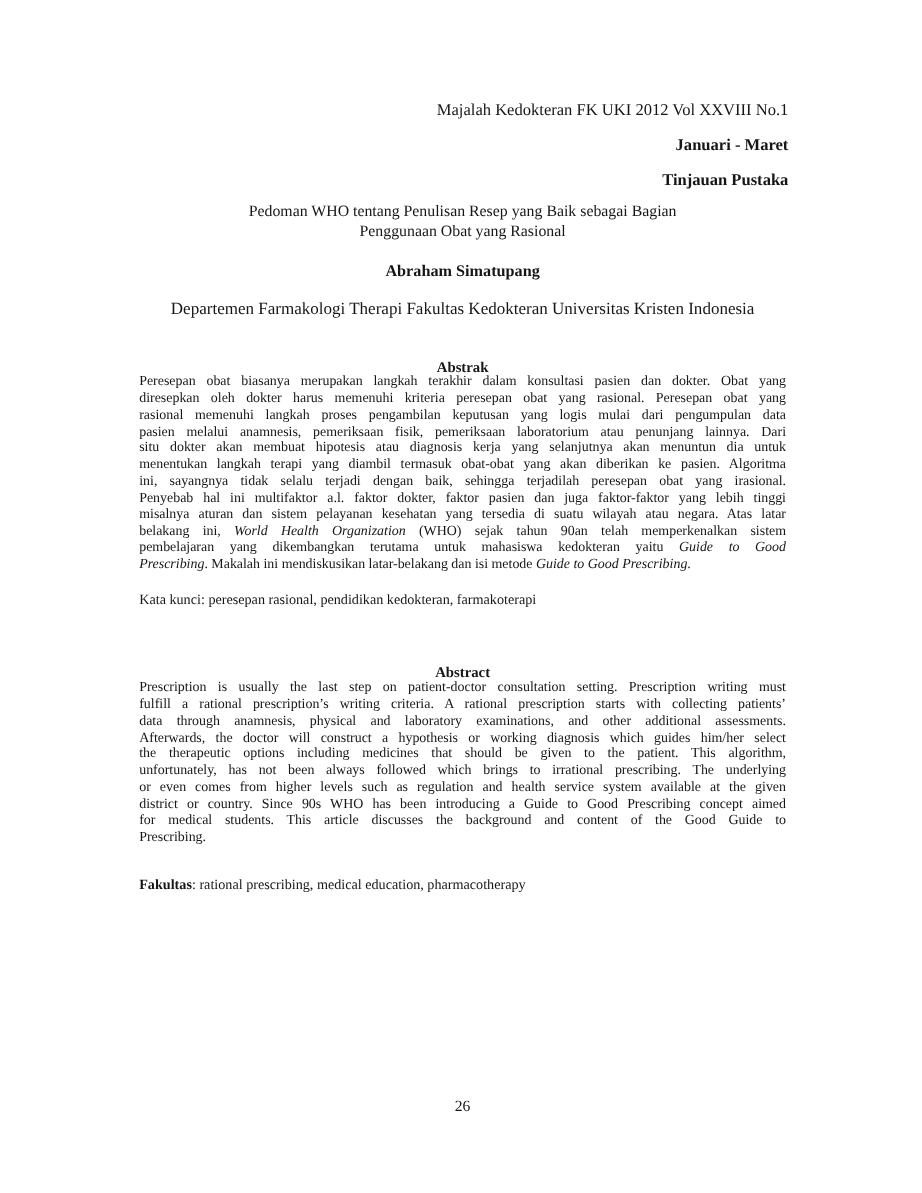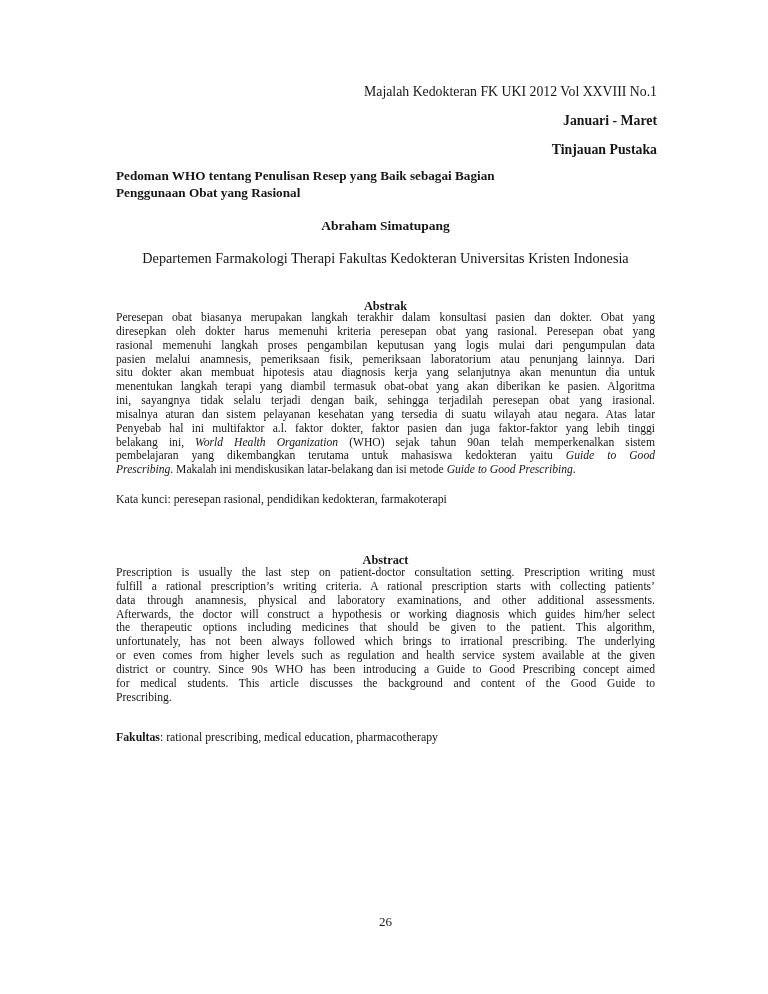"Pedoman WHO tentang Penulisan Resep" .title-id { font-weight: bold -> normal; text-align: left -> center }
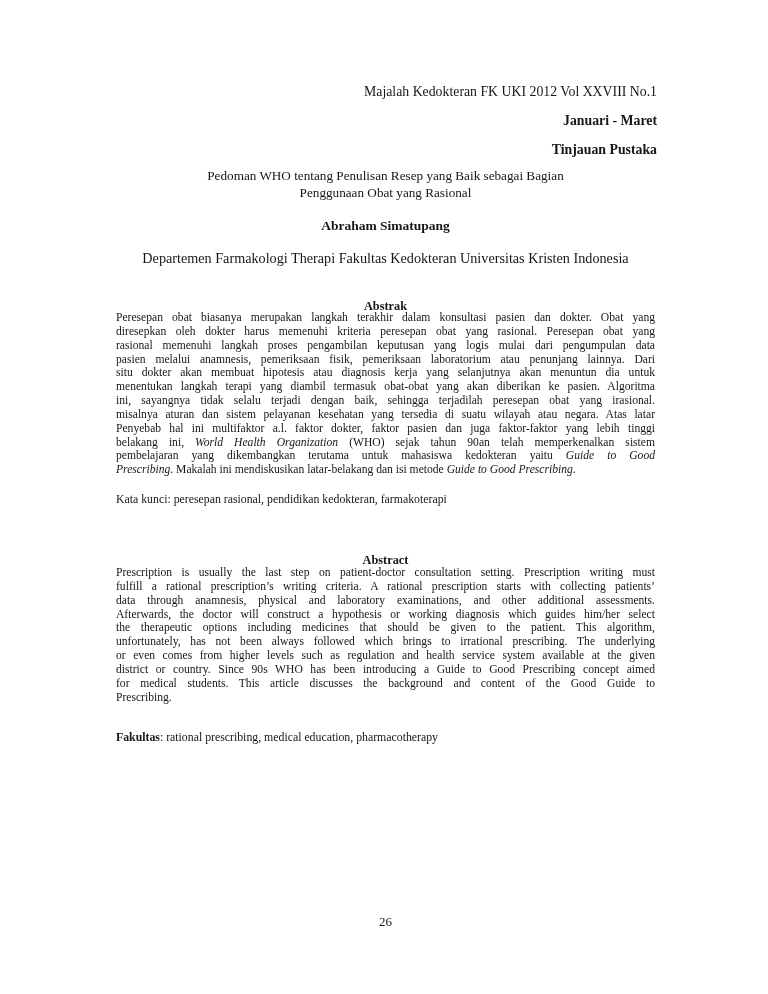"misalnya aturan dan sistem pelayanan" div.jline { order: before "Penyebab hal ini multifaktor a.l." -> after "Penyebab hal ini multifaktor a.l." }
